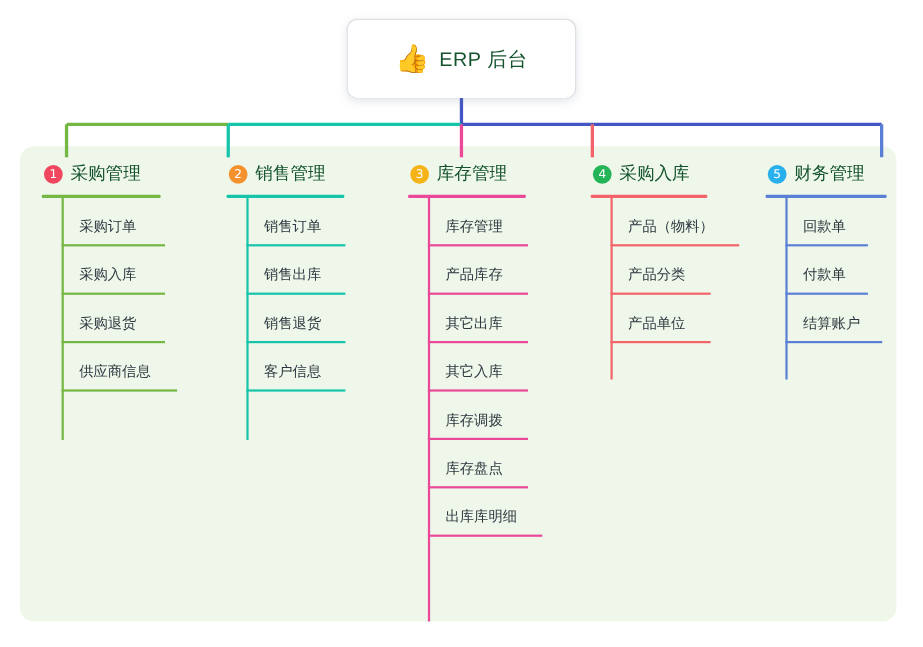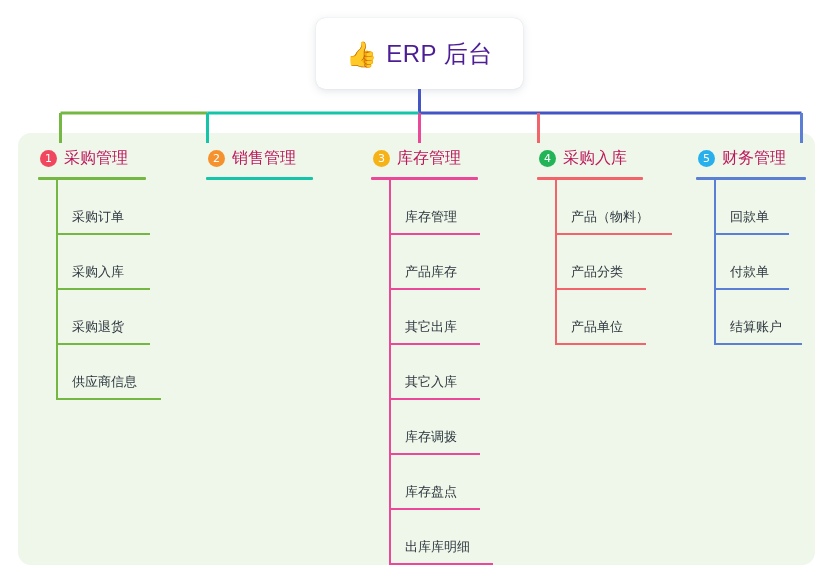"ERP 后台" #root-title { color: #4c1d95 -> #14532d; font-size: 24px -> 18px }
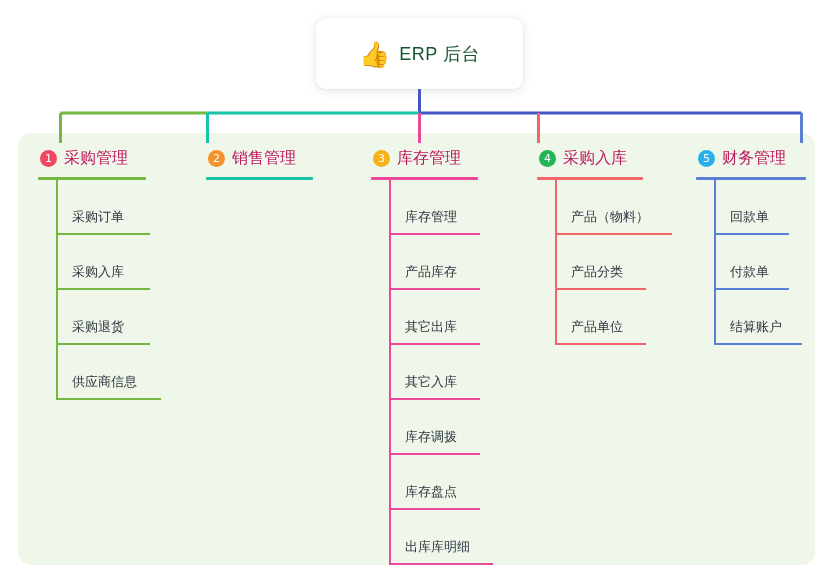"采购管理" .col-title { color: #be185d -> #14532d }
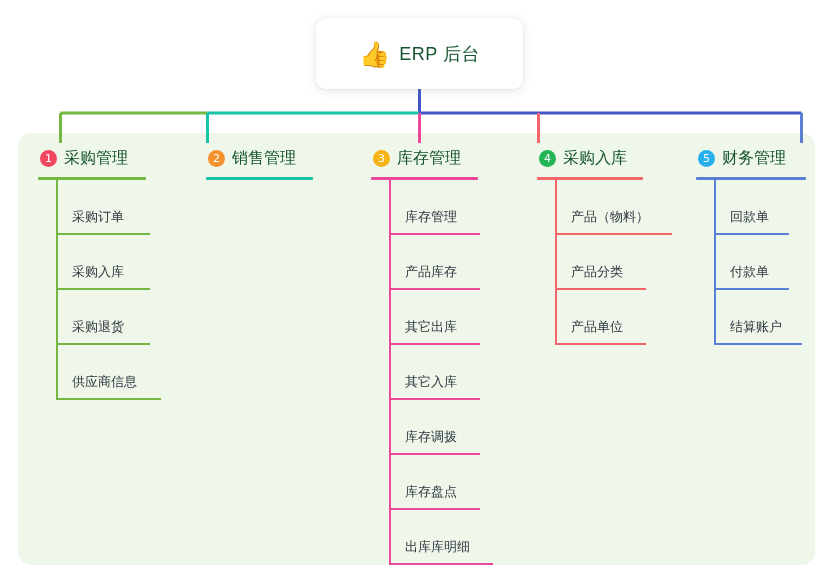"采购订单" .item { height: 55px -> 44px }
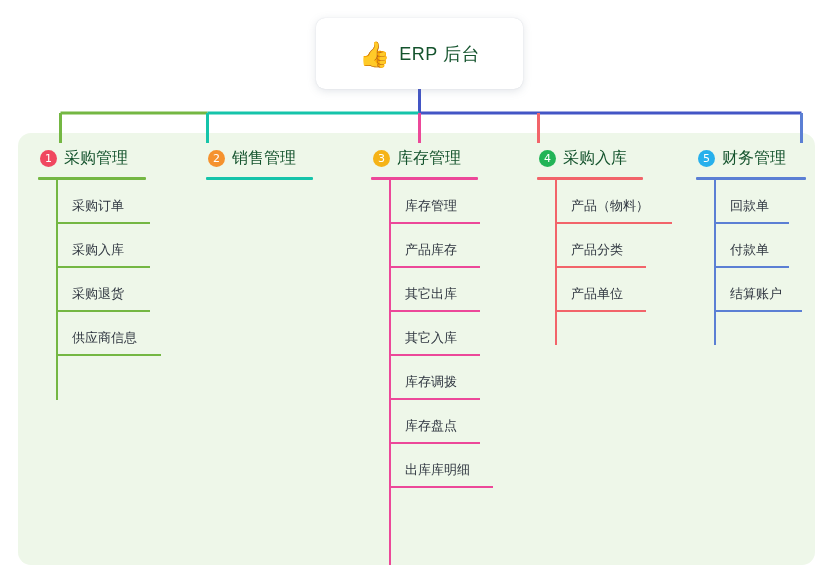"销售订单" div.items { html: none -> <div> <div></div> <div> <span>销售订单</span> <div></div> </div> <div> <span>销售出库</span> <div></div> </div> <div> <span>销售退货</span> <div></div> </div> <div> <span>客户信息</span> <div></div> </div> </div> }
